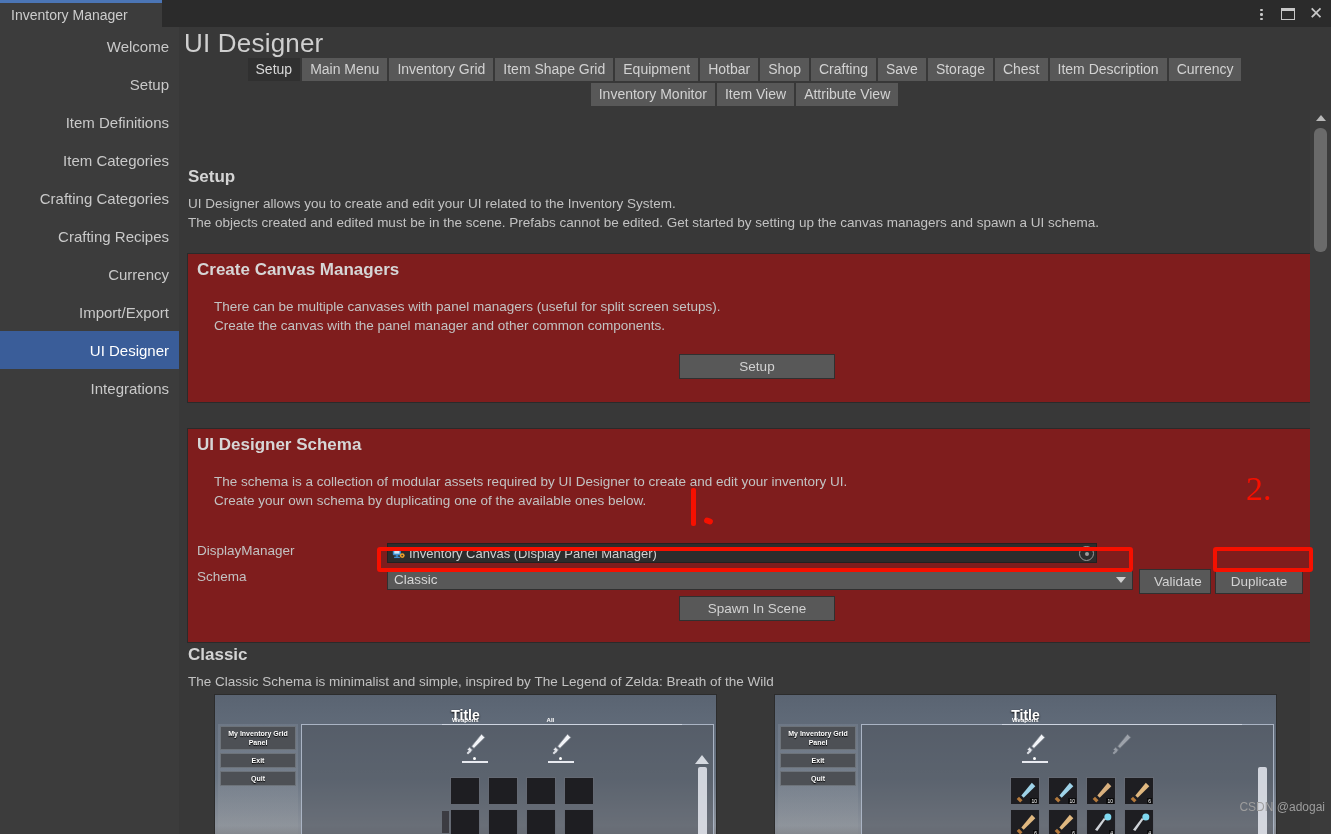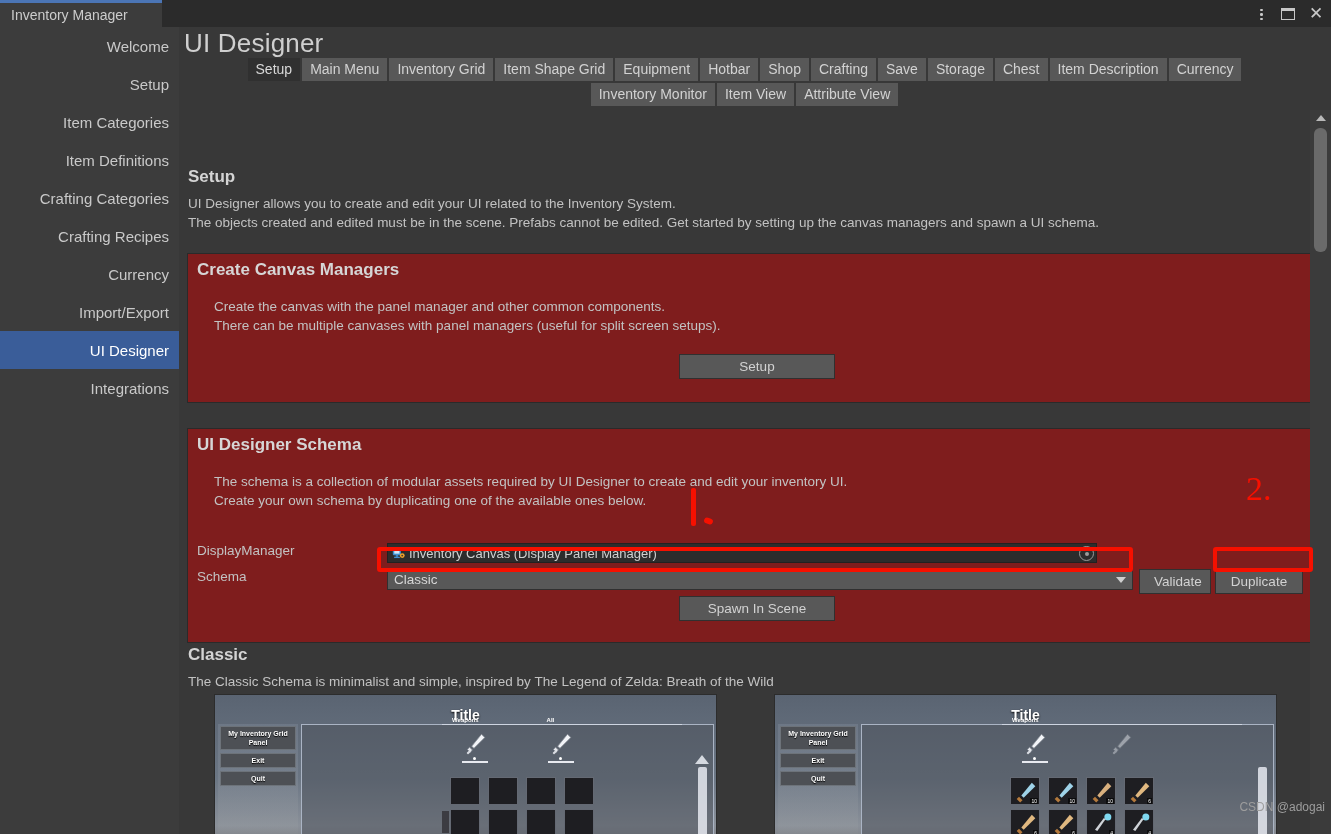"Item Categories" div.side-item { order: before "Item Definitions" -> after "Item Definitions" }
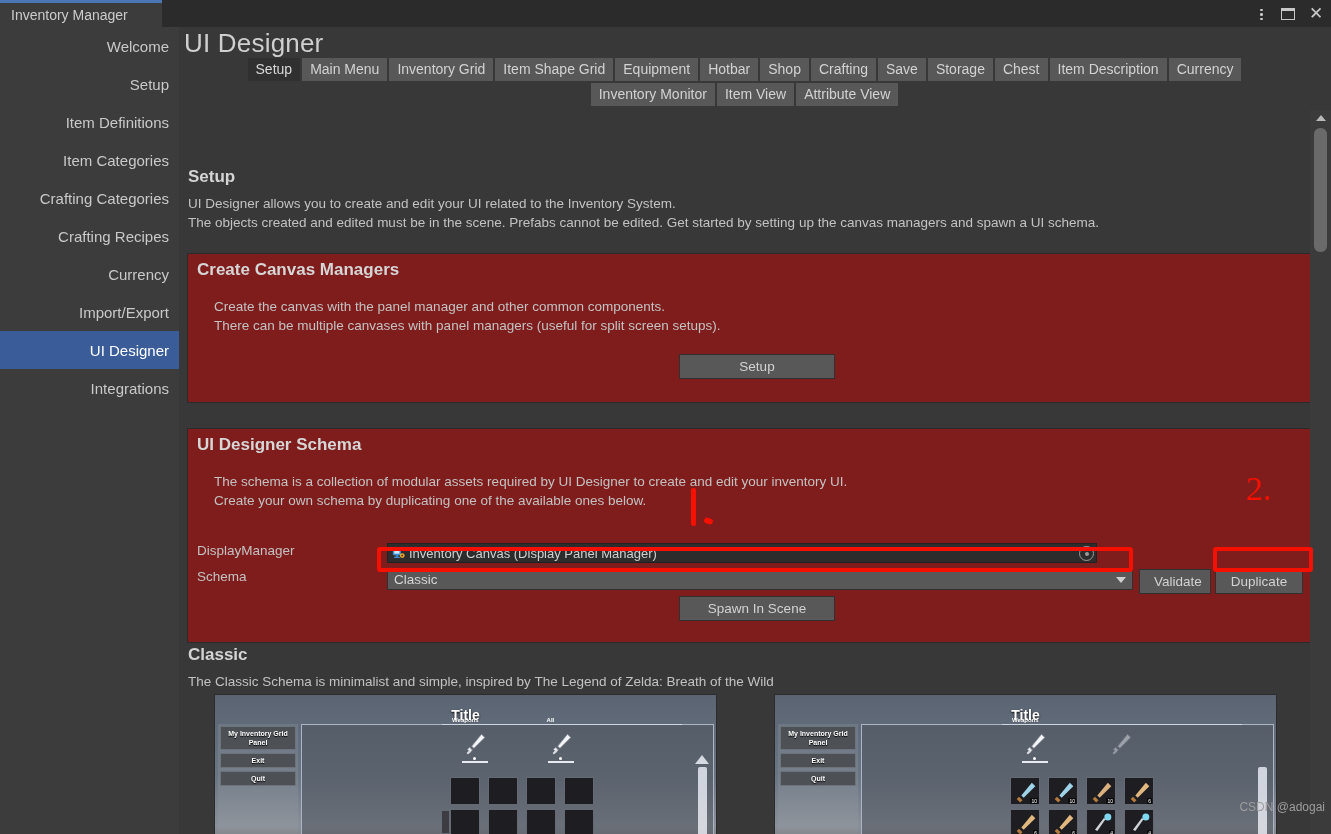"Create the canvas with the" div.body-line { order: before "There can be multiple canvases" -> after "There can be multiple canvases" }
